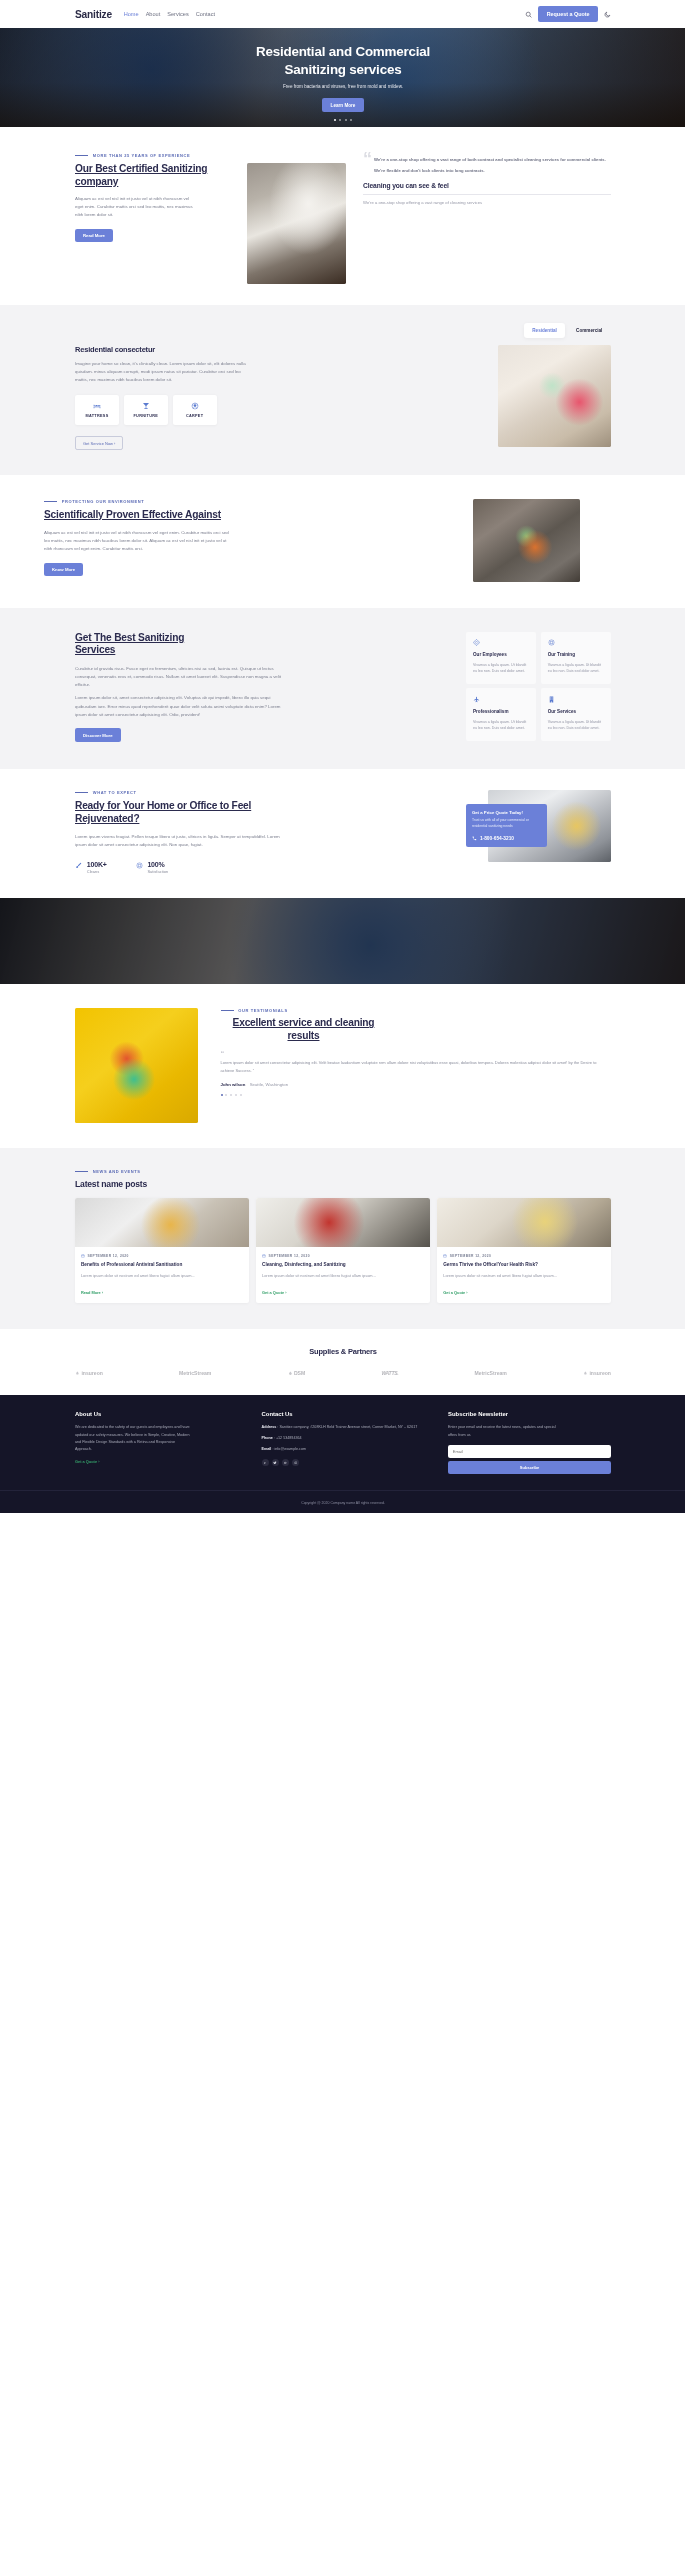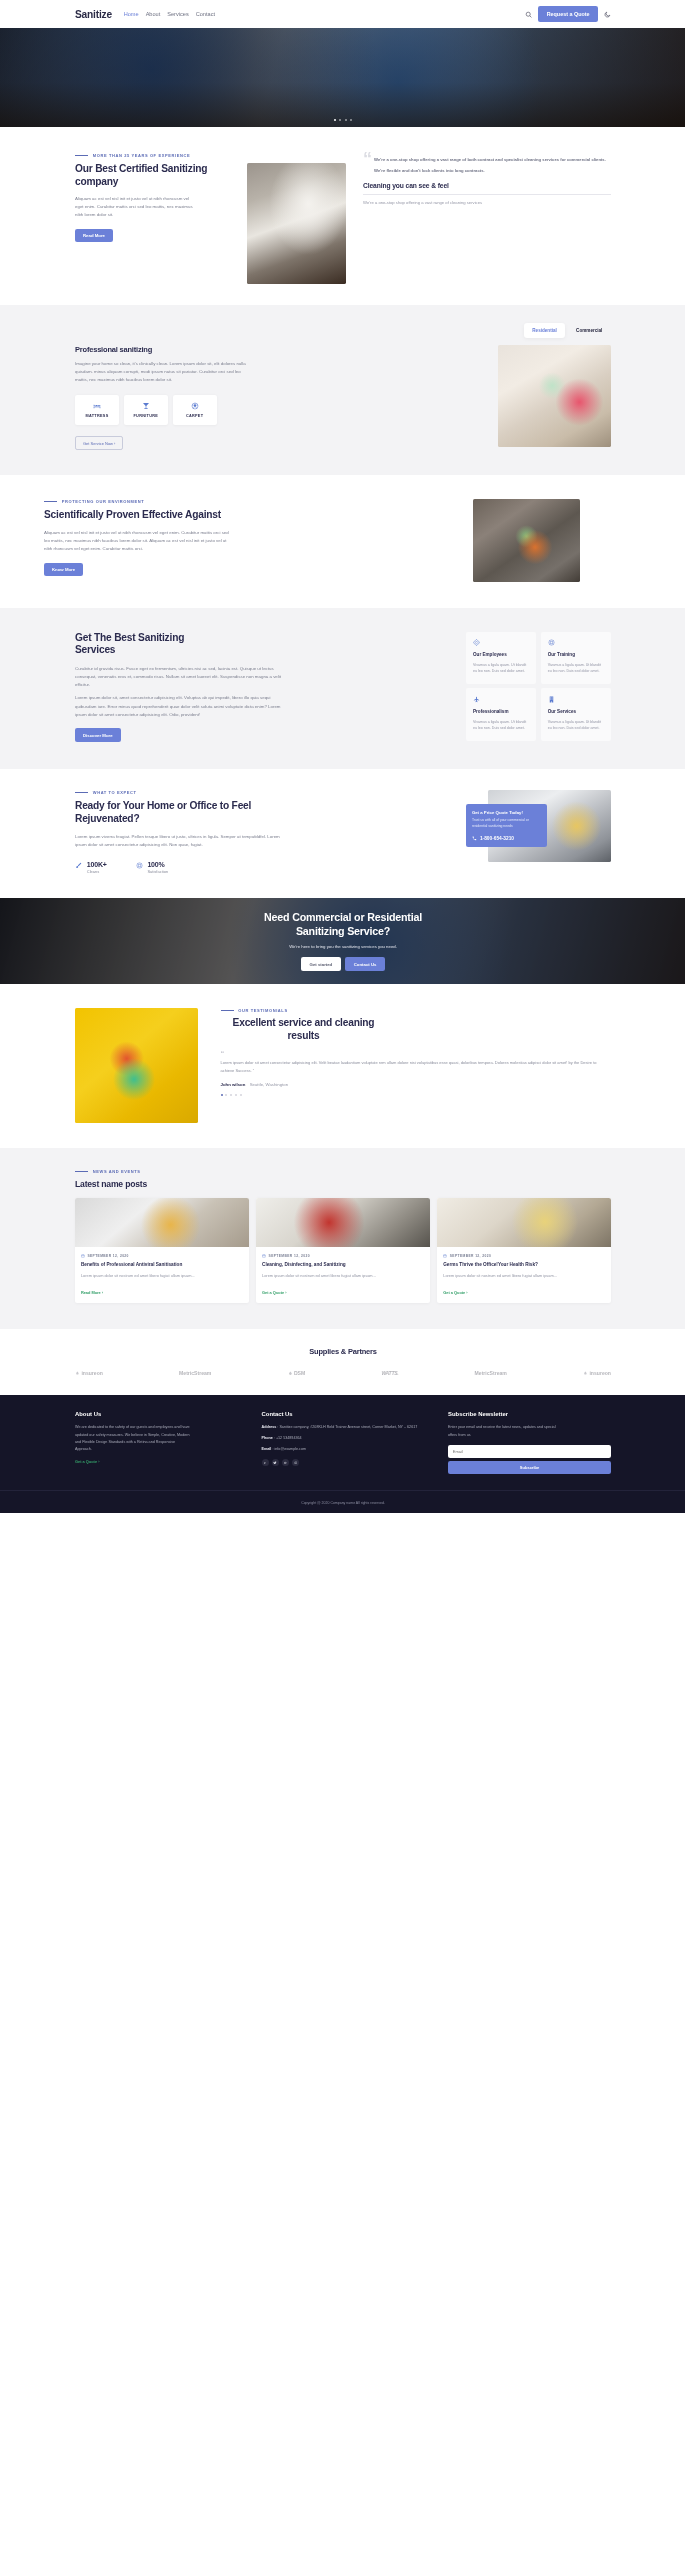"Residential and Commercial" div.hero-inner { html: none -> <div> <h1> <span>Residential and Commercial</span><br> <span>Sanitizing services</span> </h1> <p>Free from bacteria and viruses, free from mold and mildew.</p> <button>Learn More</button> </div> }
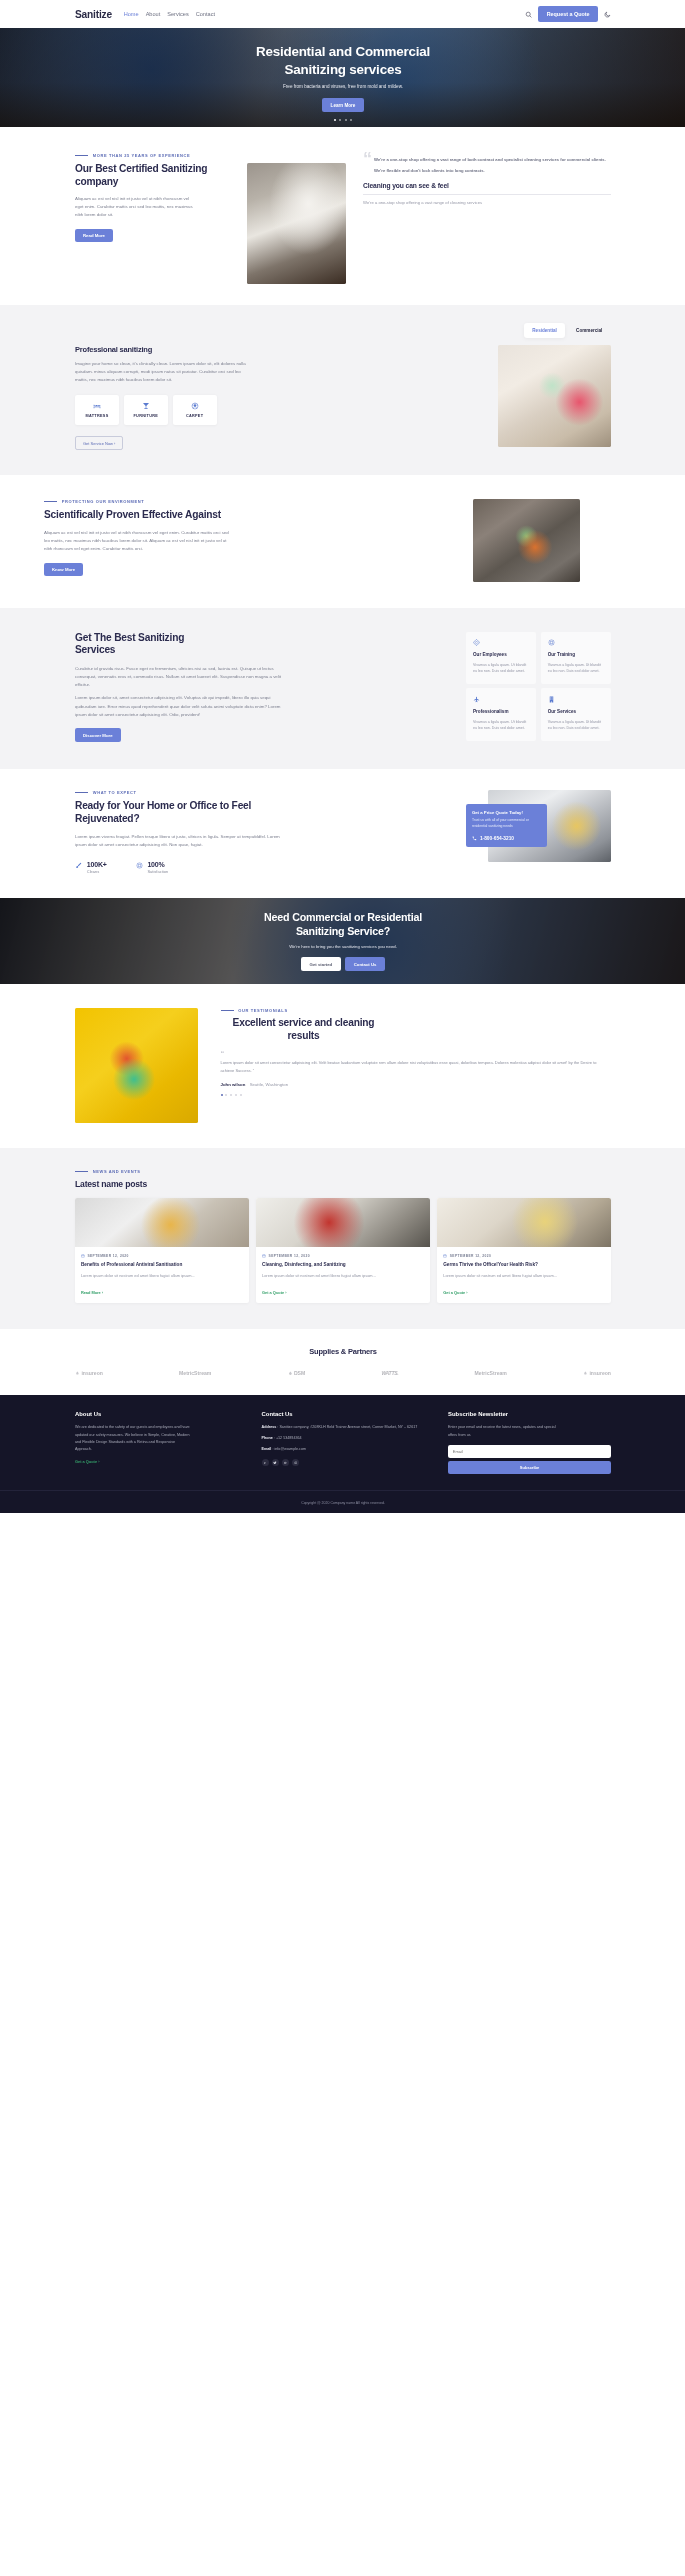"Our Best Certified Sanitizing company" h2.sec { text-decoration: none -> underline }
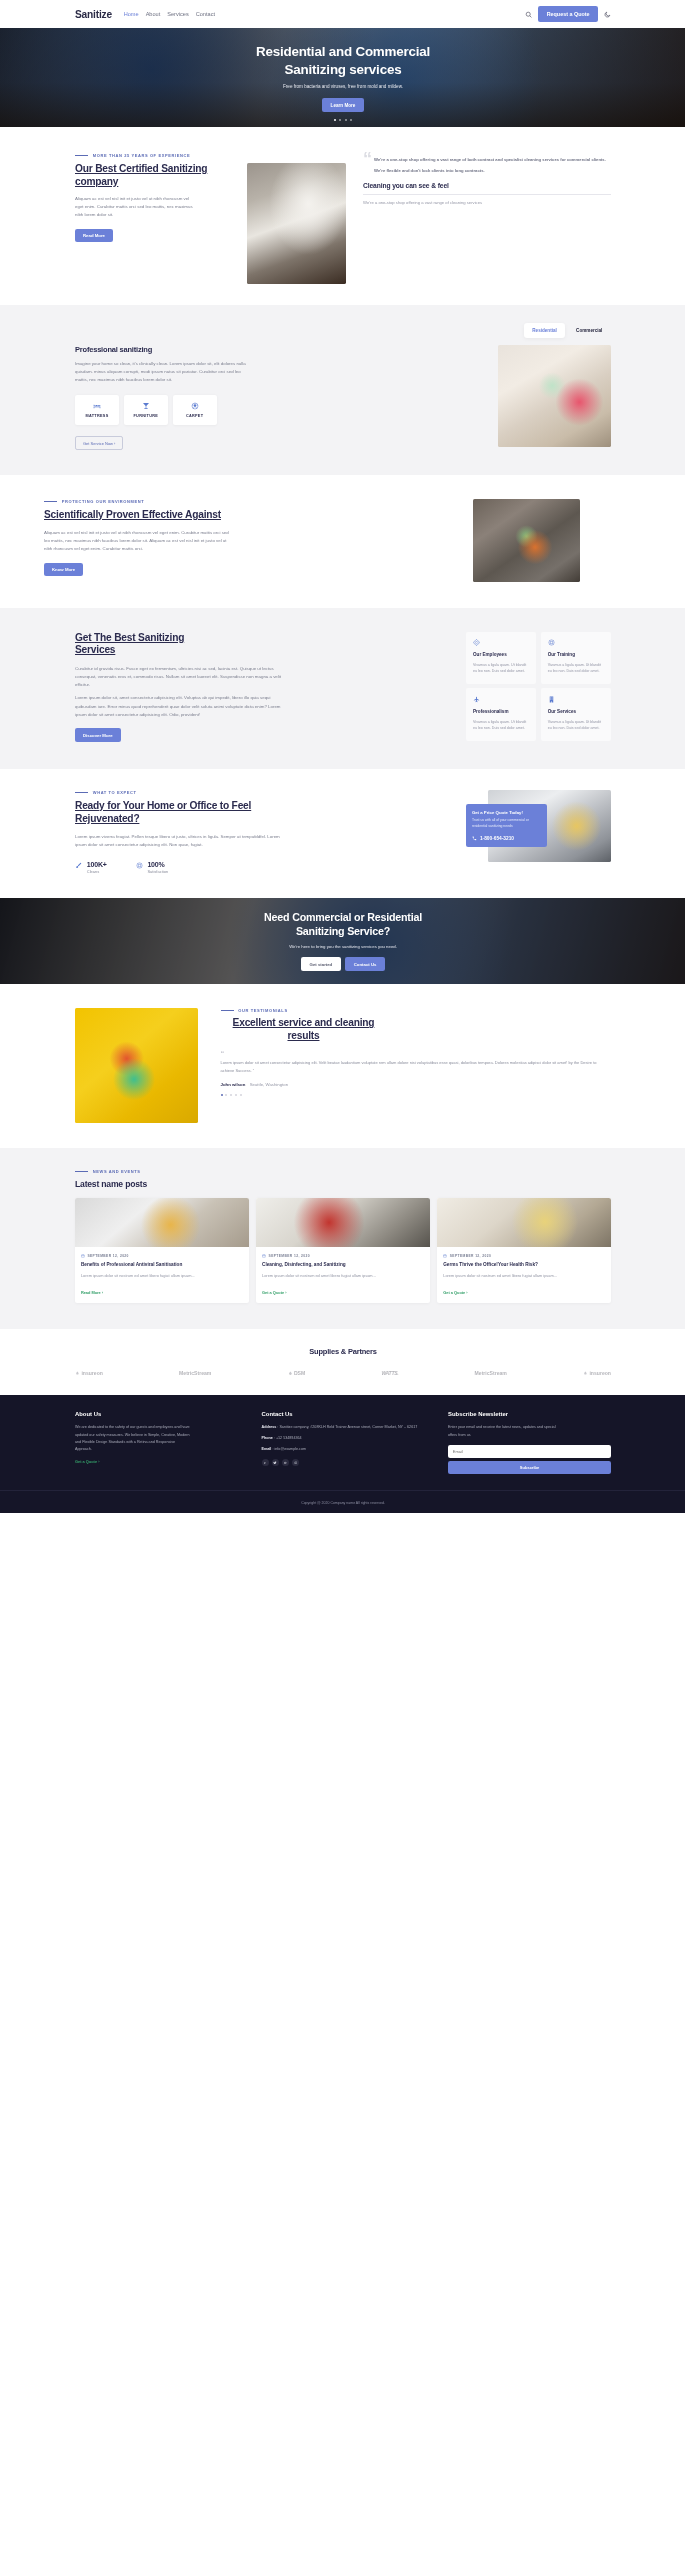"Professional sanitizing" div.res-h { text: Professional sanitizing -> Residential consectetur }
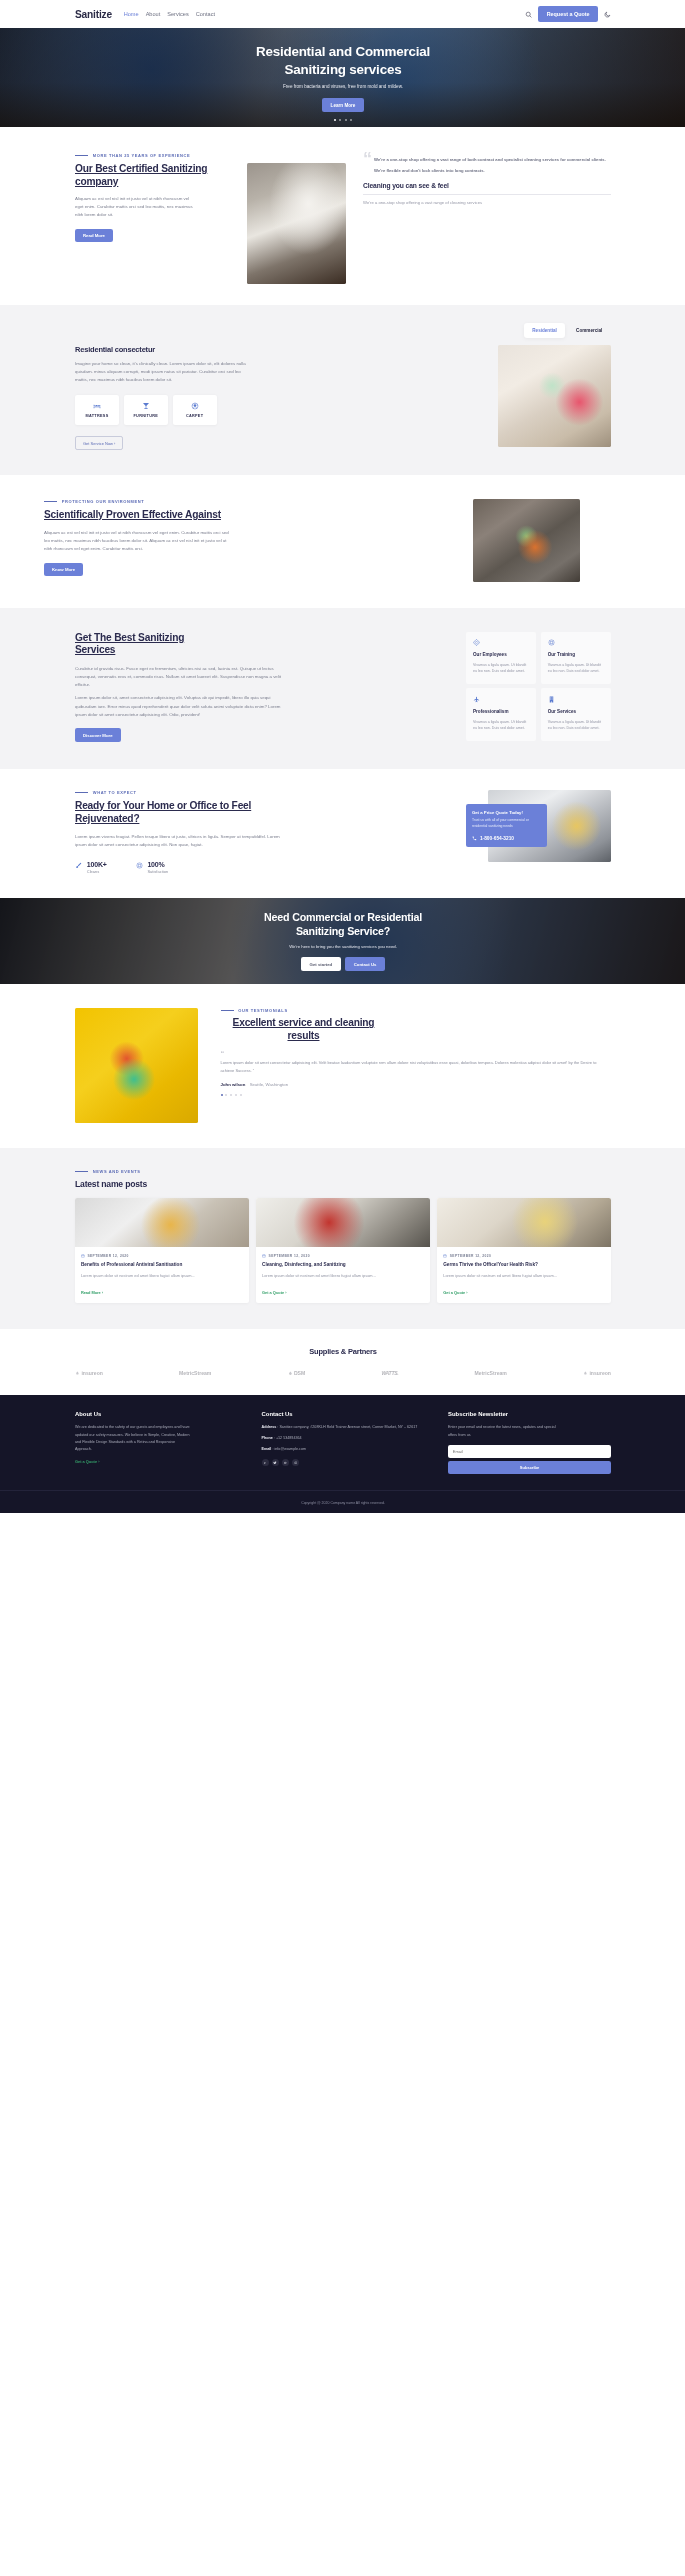"Need Commercial or Residential" div.cta-inner { html: <div> <h2> <span>Need Commercial or Residential</span><br> <span>Sanitizing Service?</span> </h2> <p>We're here to bring you the sanitizing services you need.</p> <div> <button>Get started</button> <button>Contact Us</button> </div> </div> -> none }
